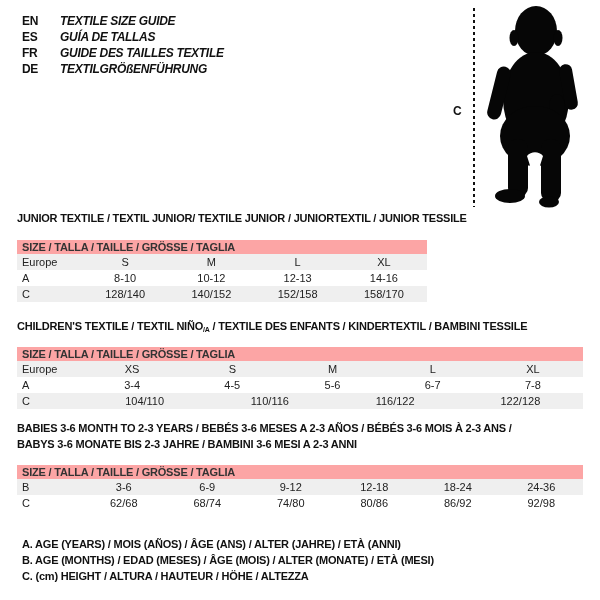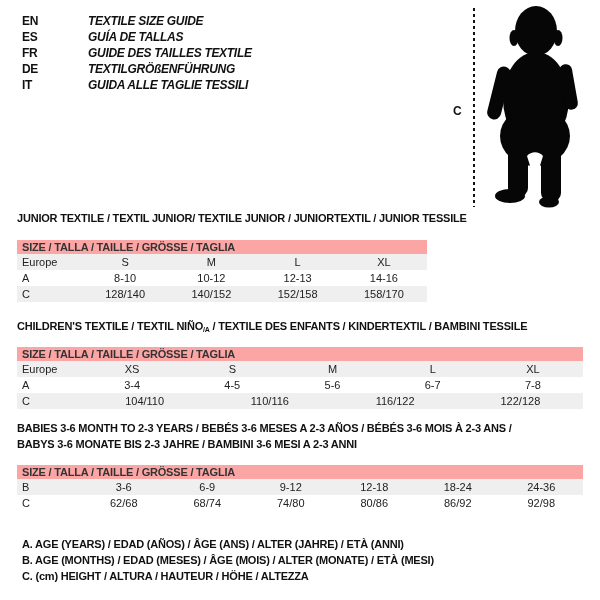"EN" .lang-row { gap: 28px -> none }
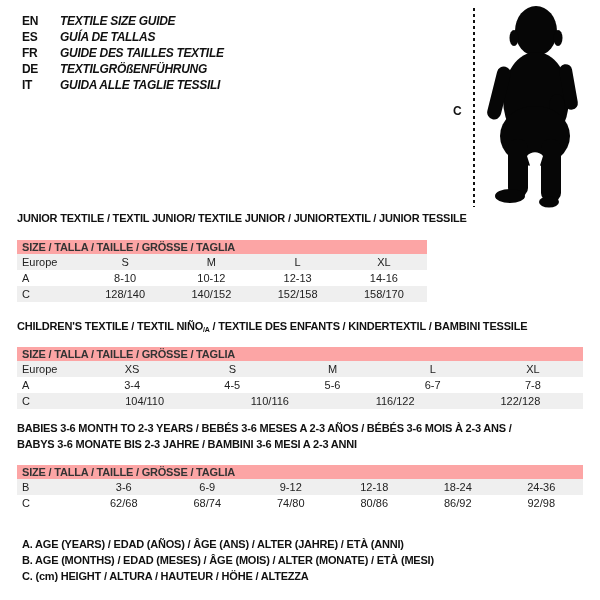"IT" div.lang-row { html: <div> <span>IT</span> <span>GUIDA ALLE TAGLIE TESSILI</span> </div> -> none }
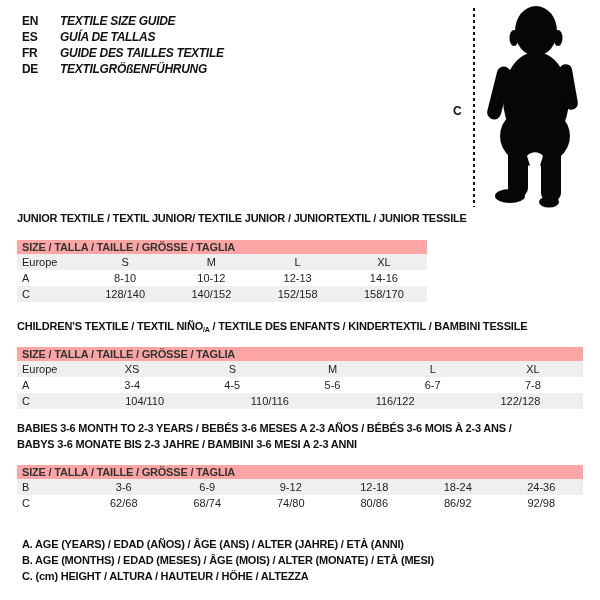"A. AGE (YEARS) / EDAD" div.footnote { text: EDAD -> MOIS }
